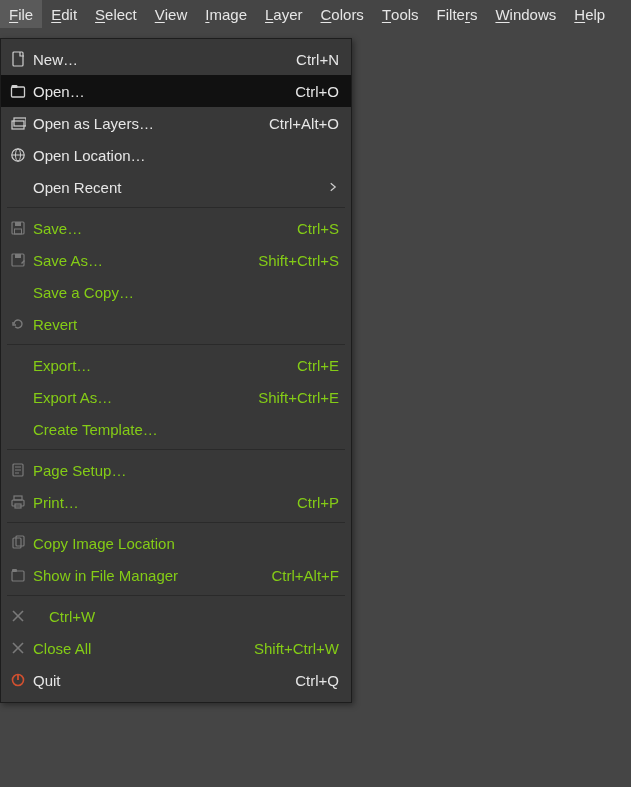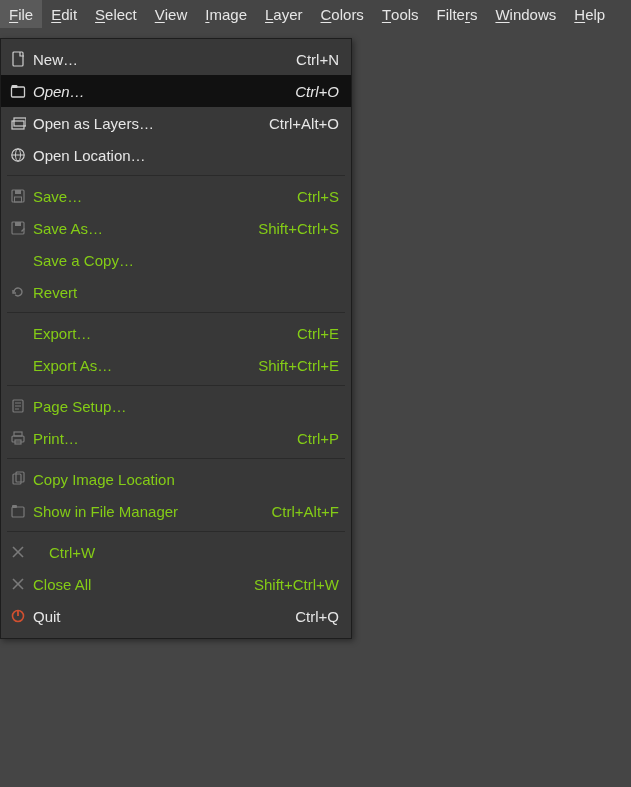"Open…" .mitem.highlight { font-style: italic -> none }
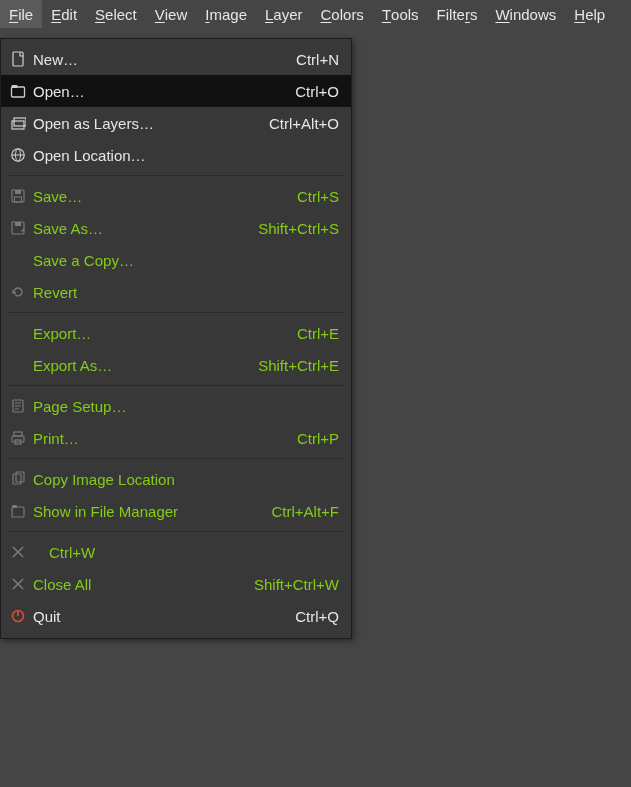"Open Recent" div.mitem { html: none -> <div> <span></span> <span>Open Recent</span> <span> <svg> <use></use> </svg> </span> </div> }
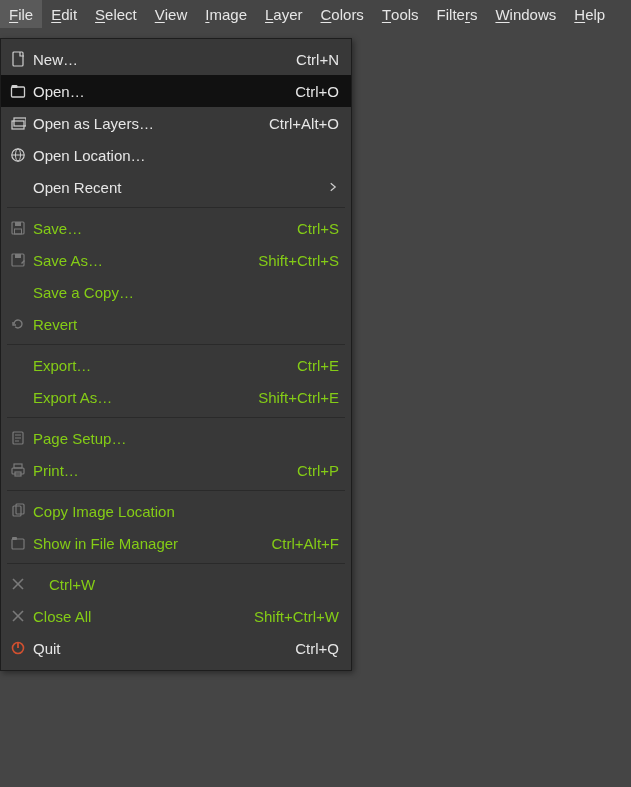"Create Template…" div.mitem { html: none -> <div> <span></span> <span>Create Template…</span> </div> }
